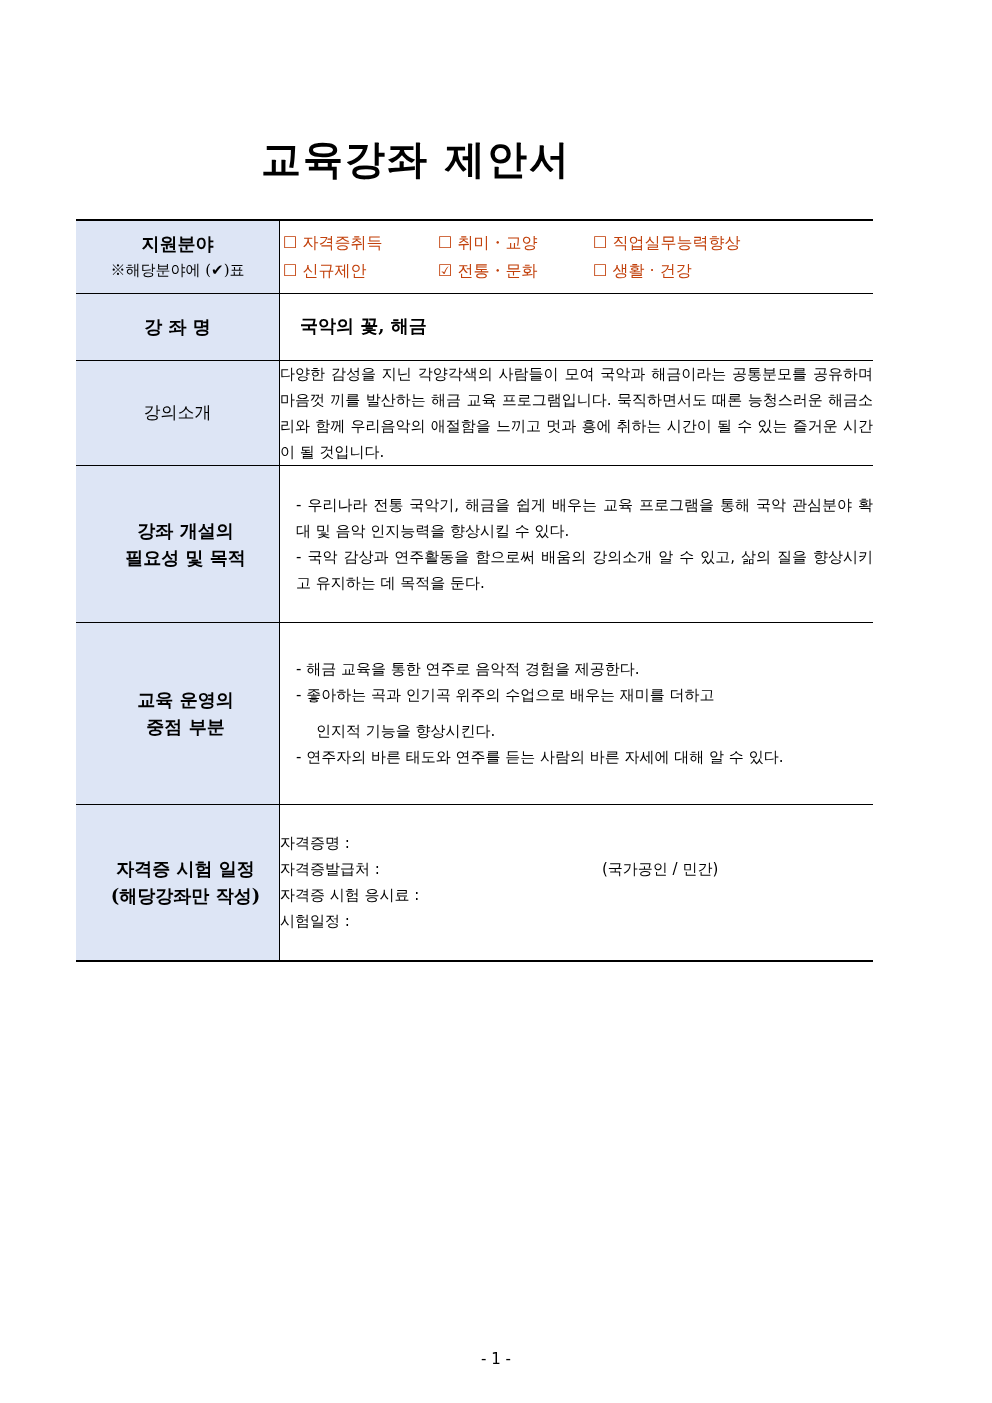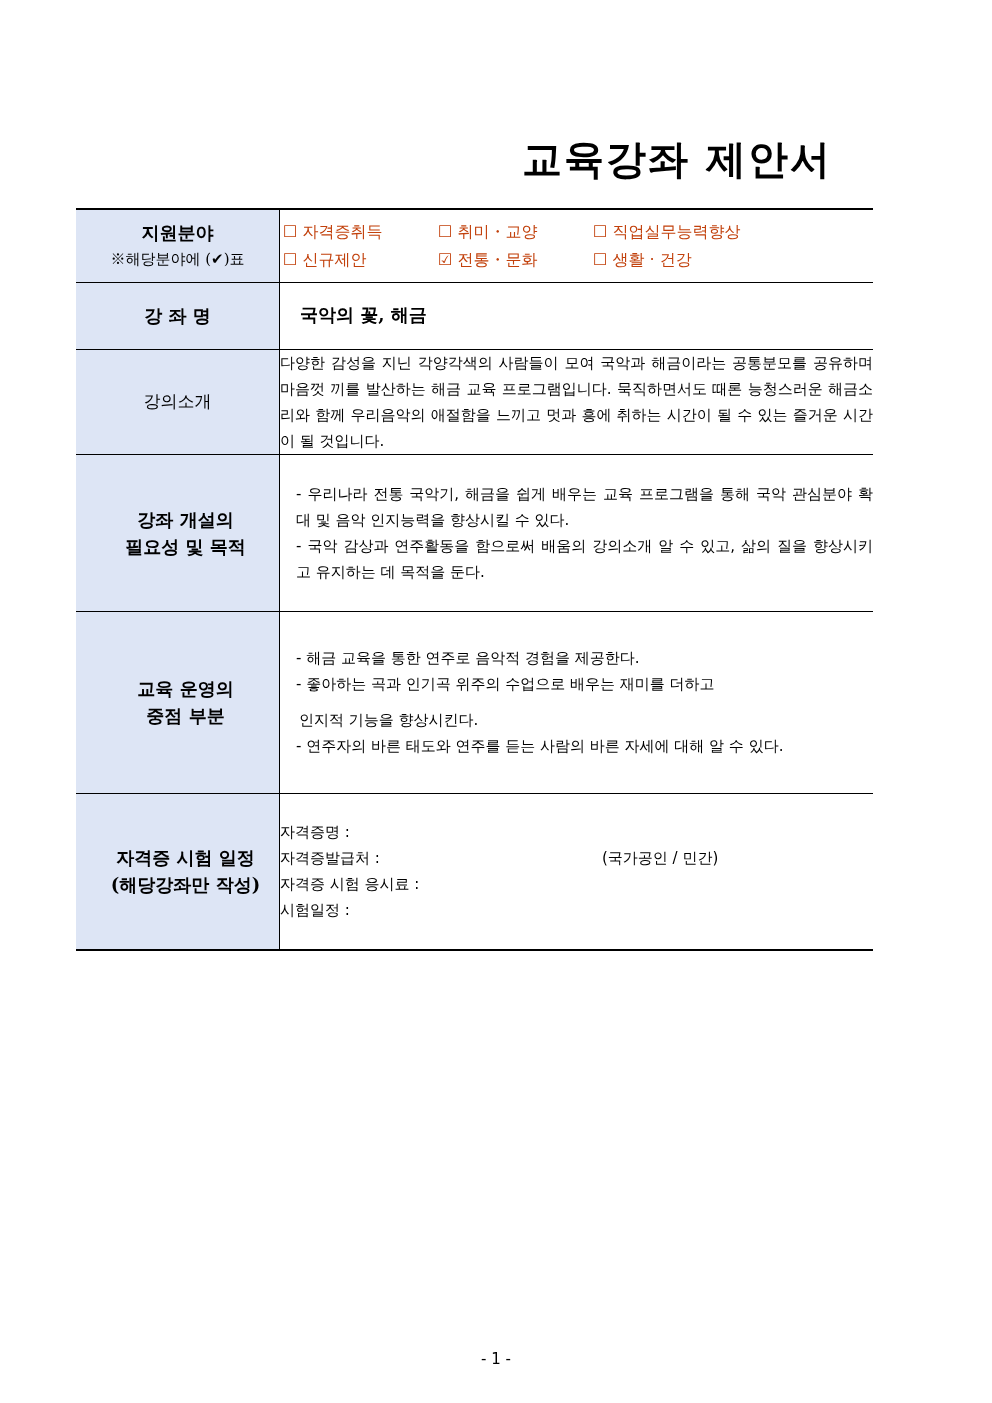"교육강좌 제안서" .title { text-align: right -> center }
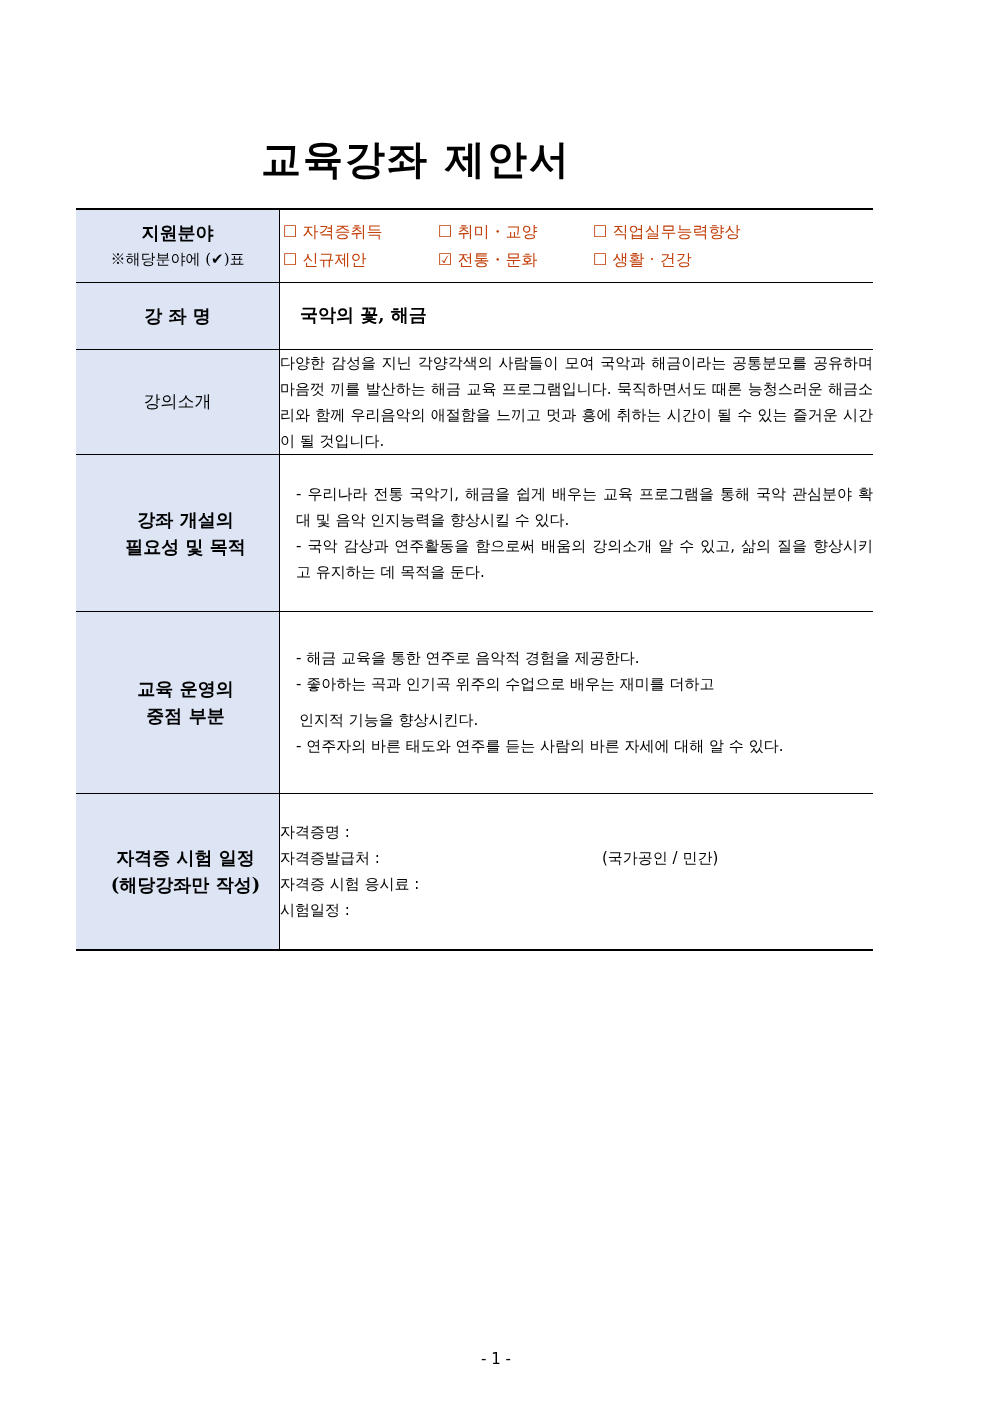"지원분야" table.form { top: 208px -> 219px }
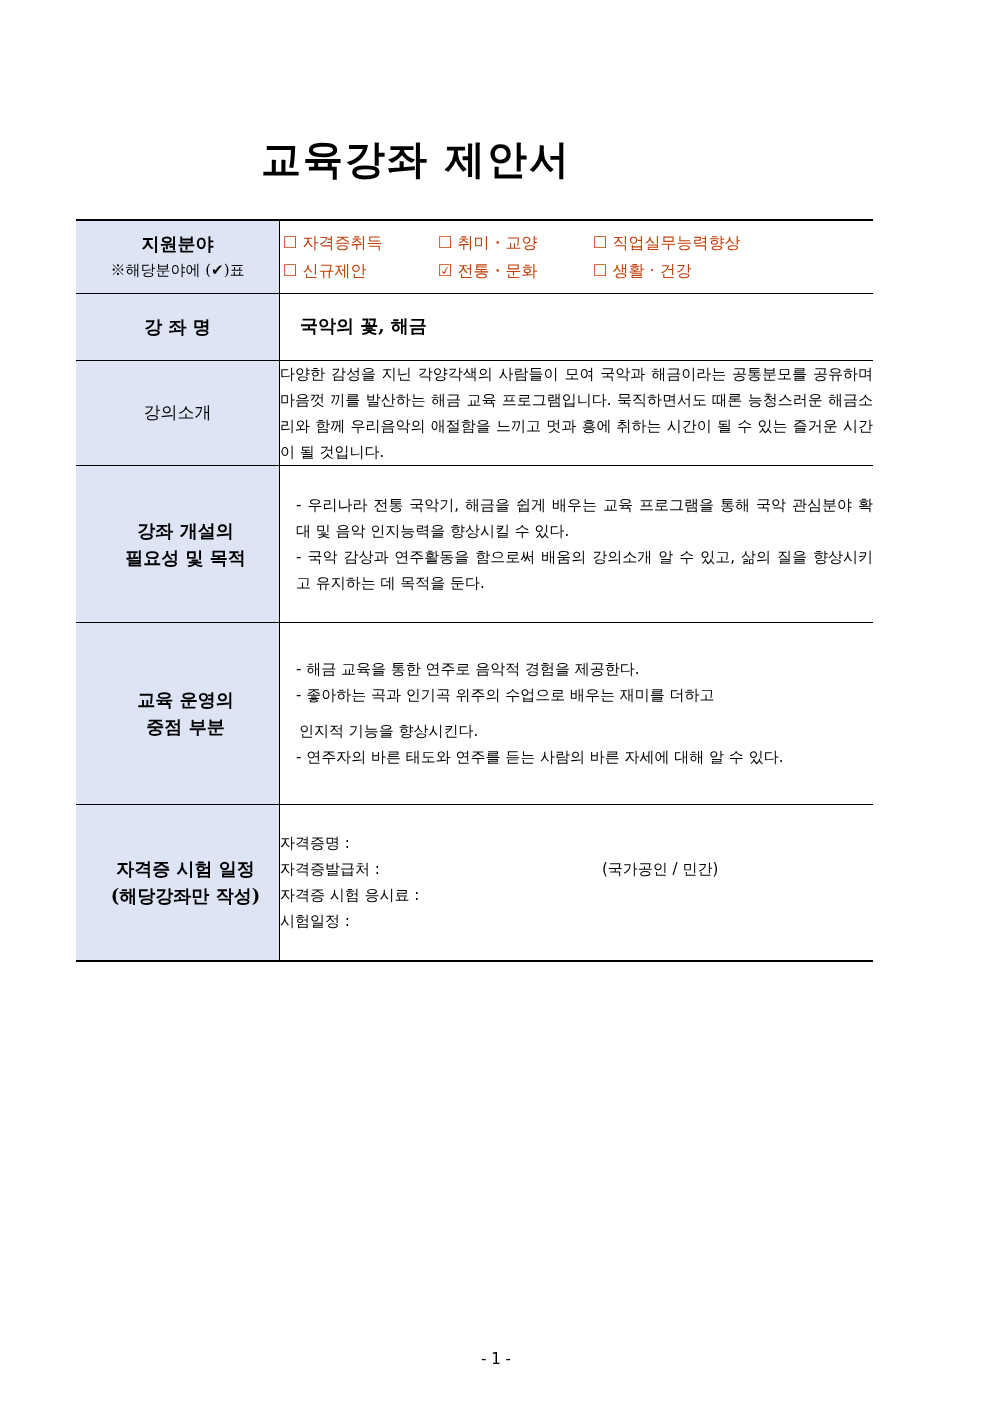"인지적 기능을 향상시킨다." .indent { padding-left: 19px -> 36px }
